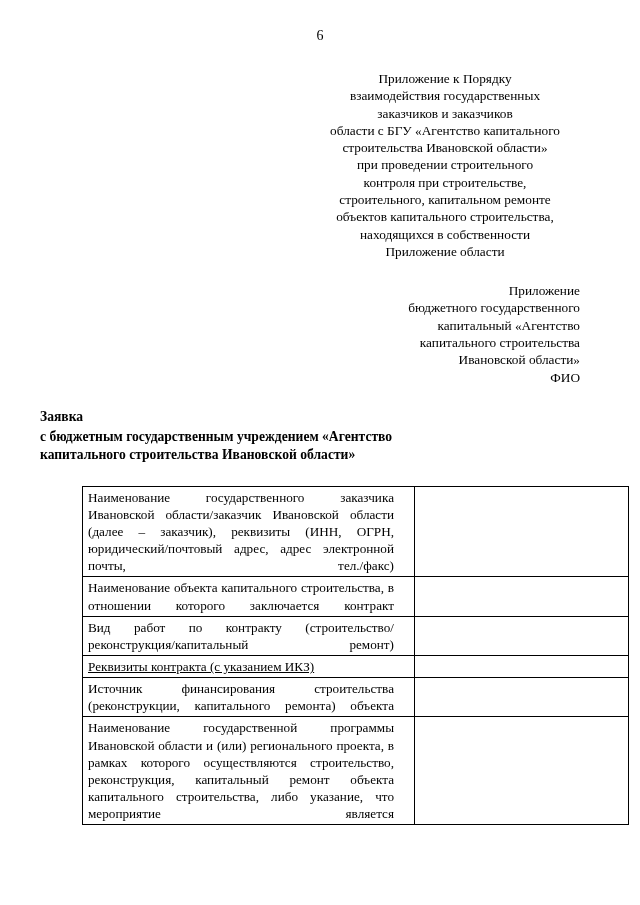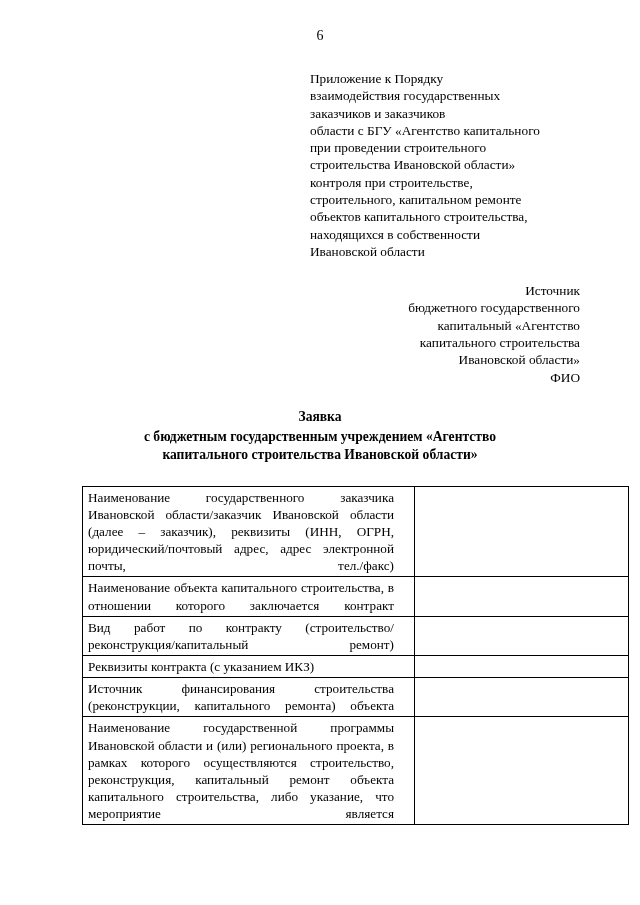"Приложение к Порядку" .header-block { text-align: left -> center }
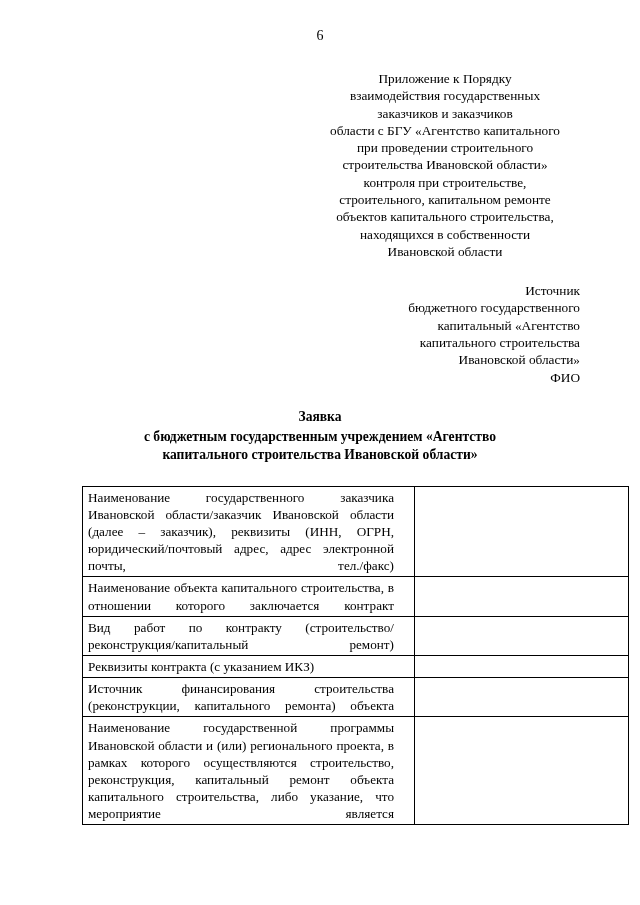"при проведении строительного" div { order: before "строительства Ивановской области»" -> after "строительства Ивановской области»" }
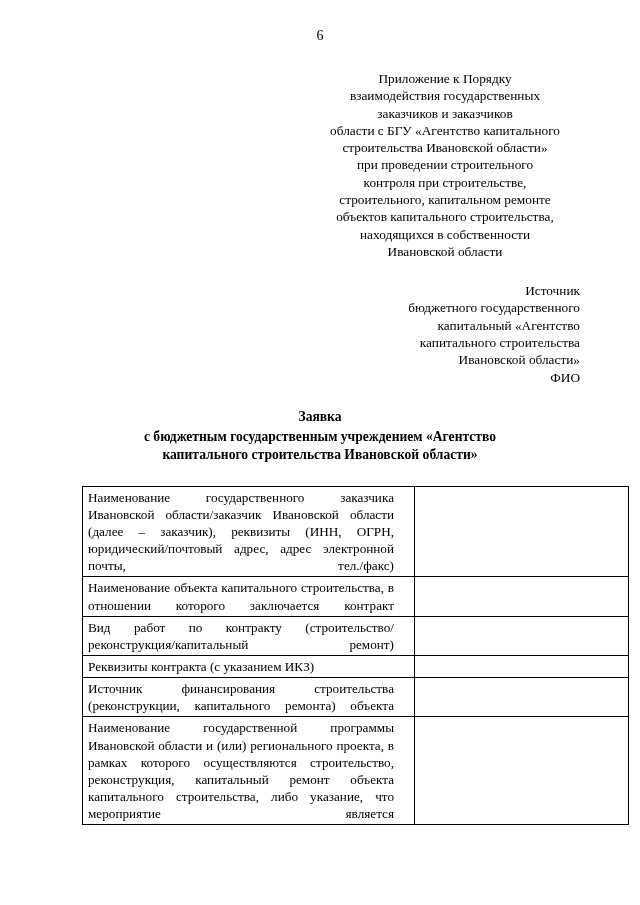"Ивановской области" div { text: Ивановской -> Приложение }
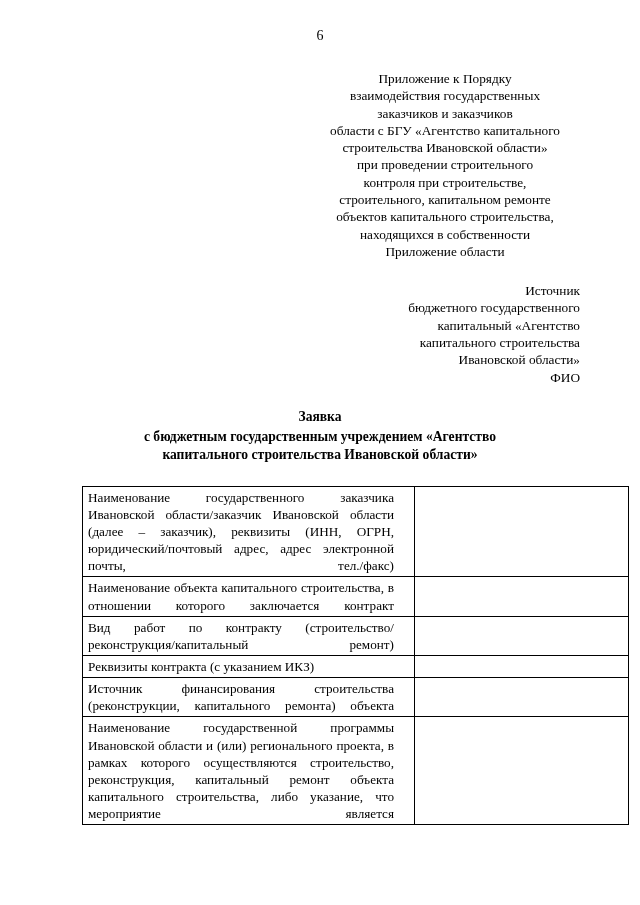"Источник" div { text: Источник -> Приложение }
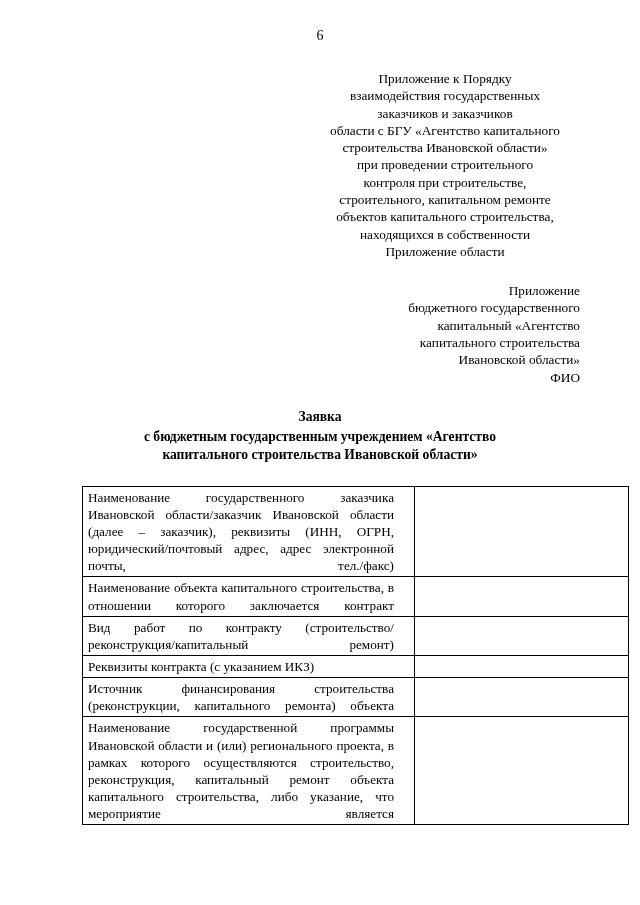"Заявка" .title-block { text-align: center -> none }
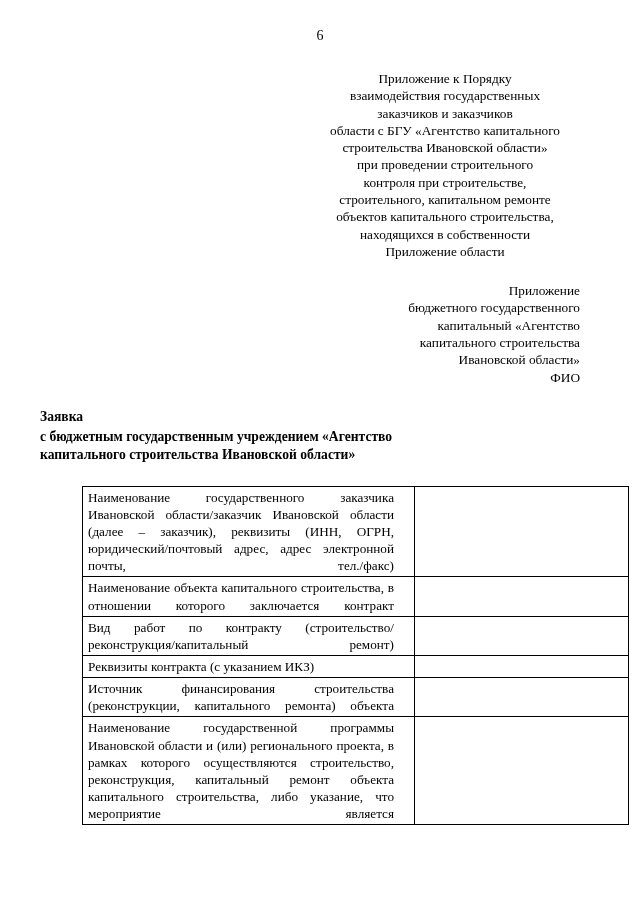"Реквизиты контракта (с указанием ИКЗ)" td.label-cell.nojust { text-decoration: none -> underline }
